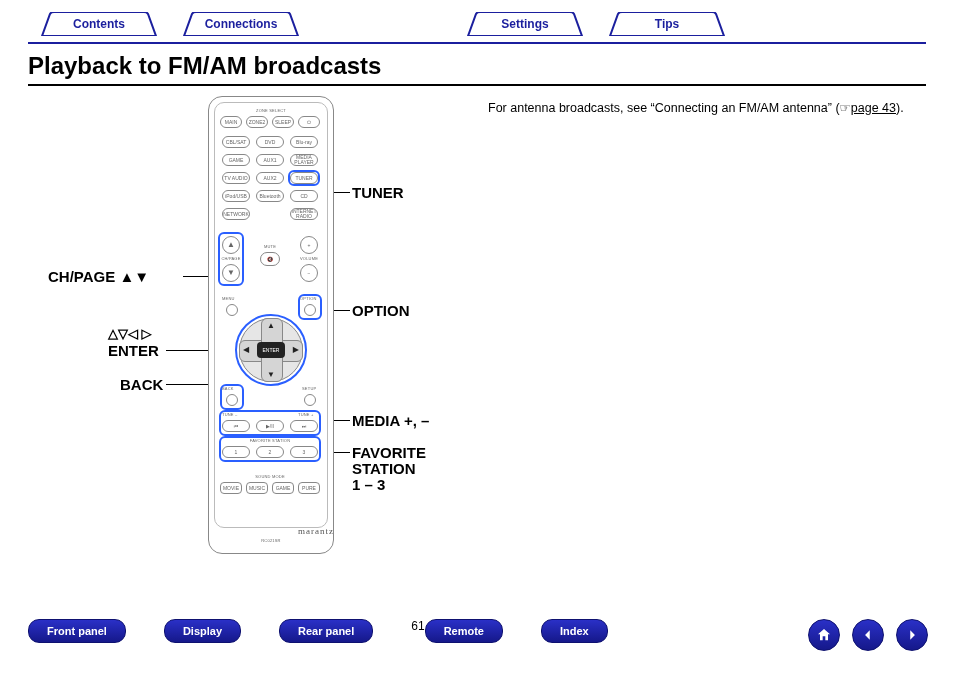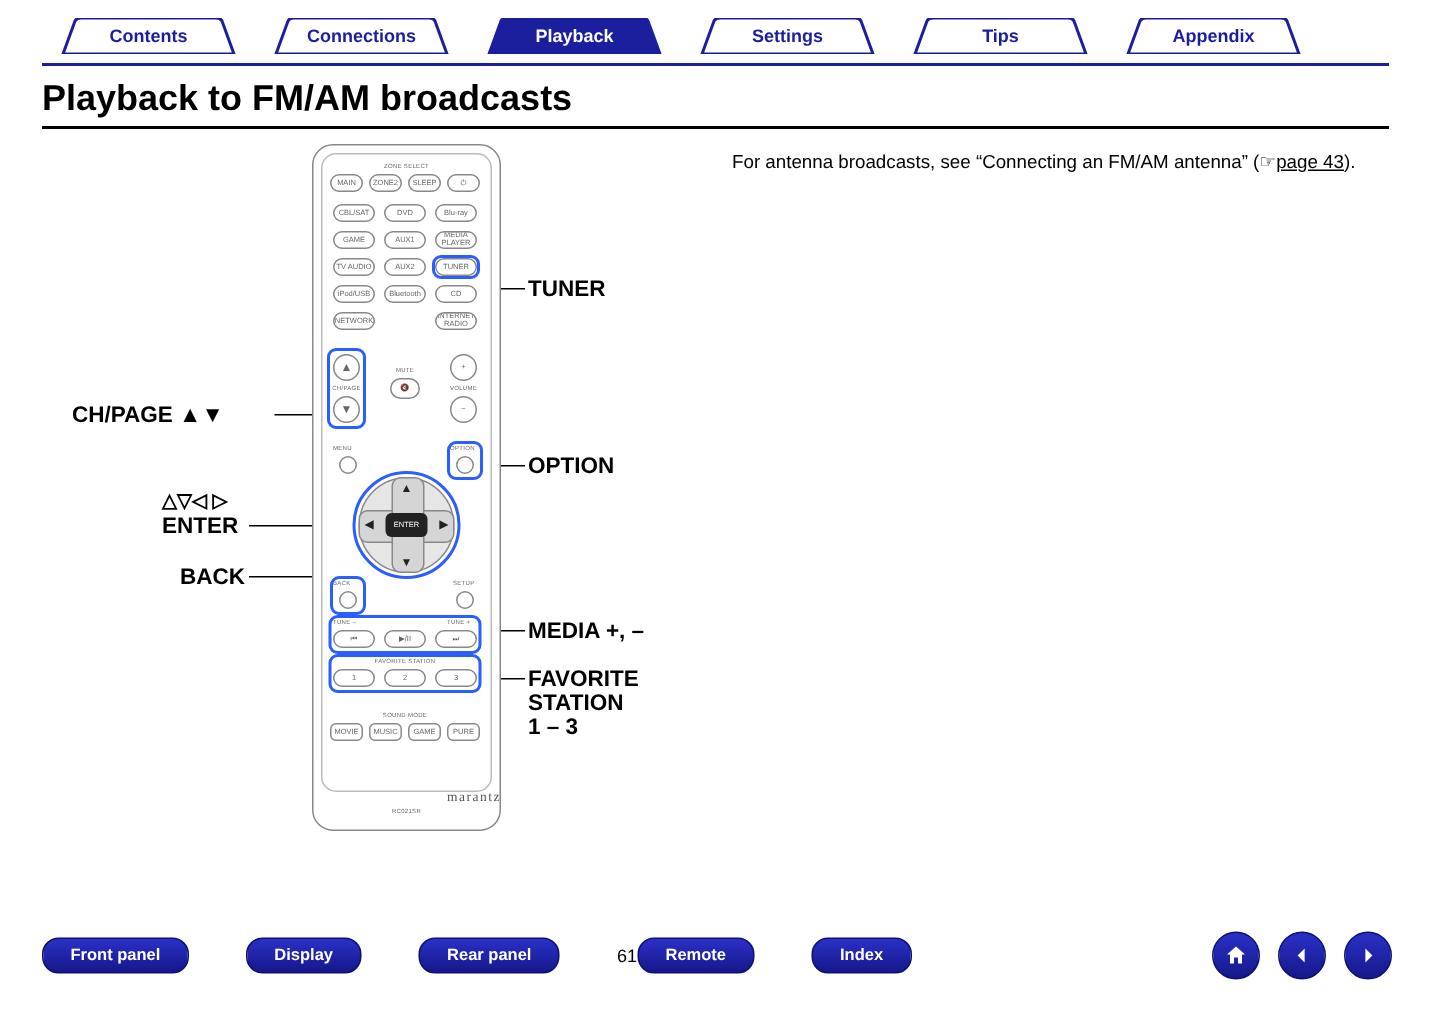"Playback" div.tab { html: <div> <svg> <path></path> </svg> <span>Playback</span> </div> -> none }
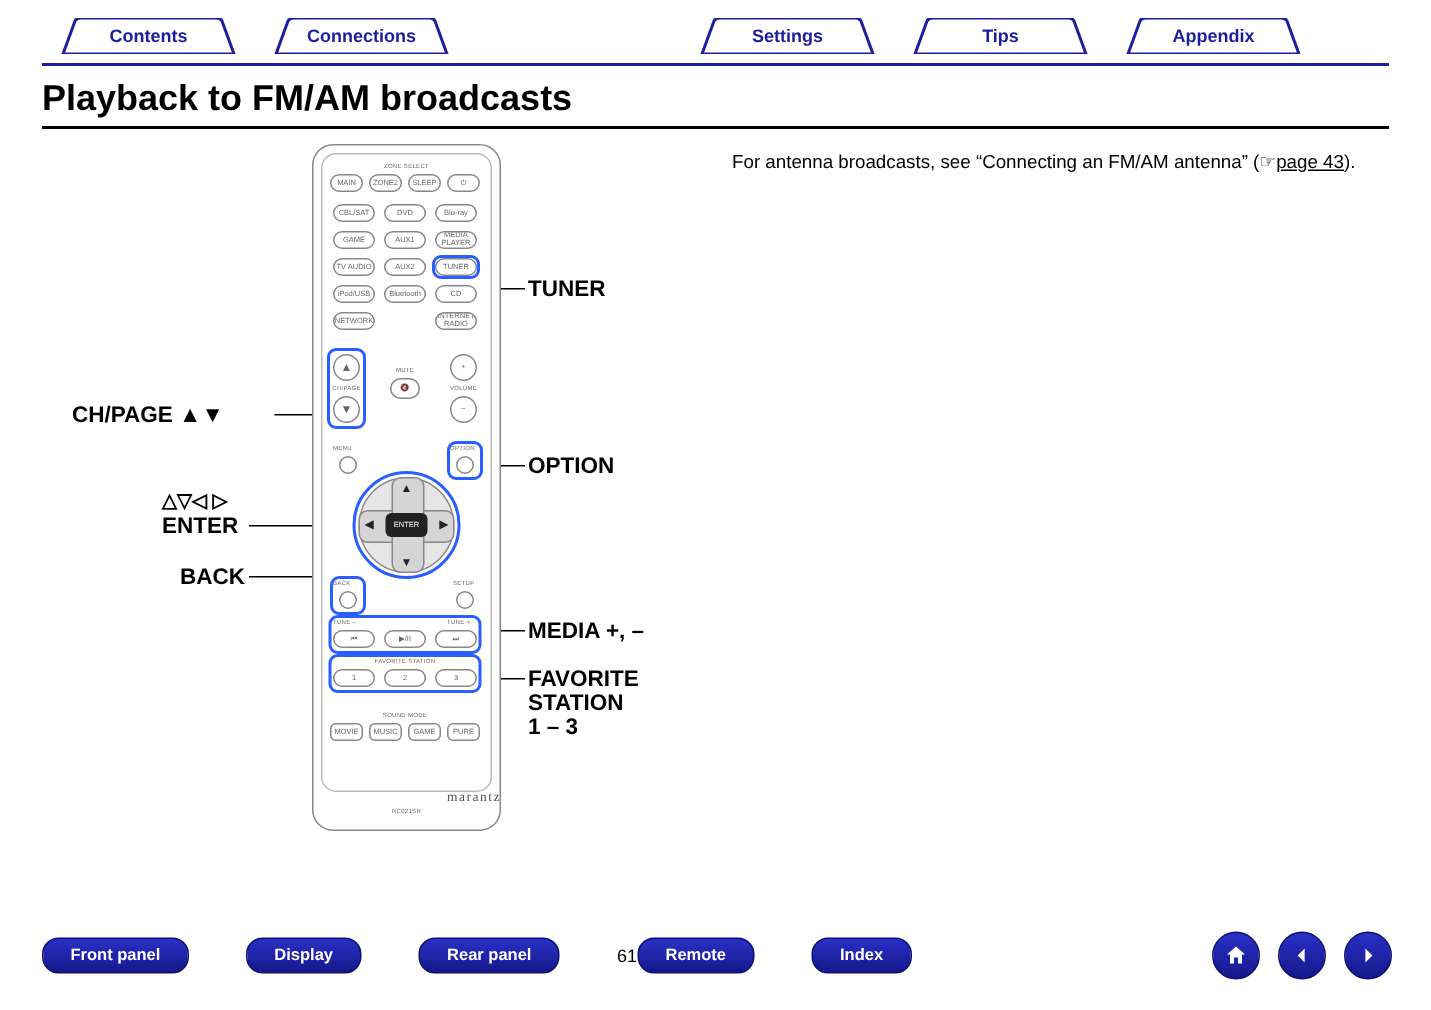"Appendix" div.tab { html: <div> <svg> <path></path> </svg> <span>Appendix</span> </div> -> none }
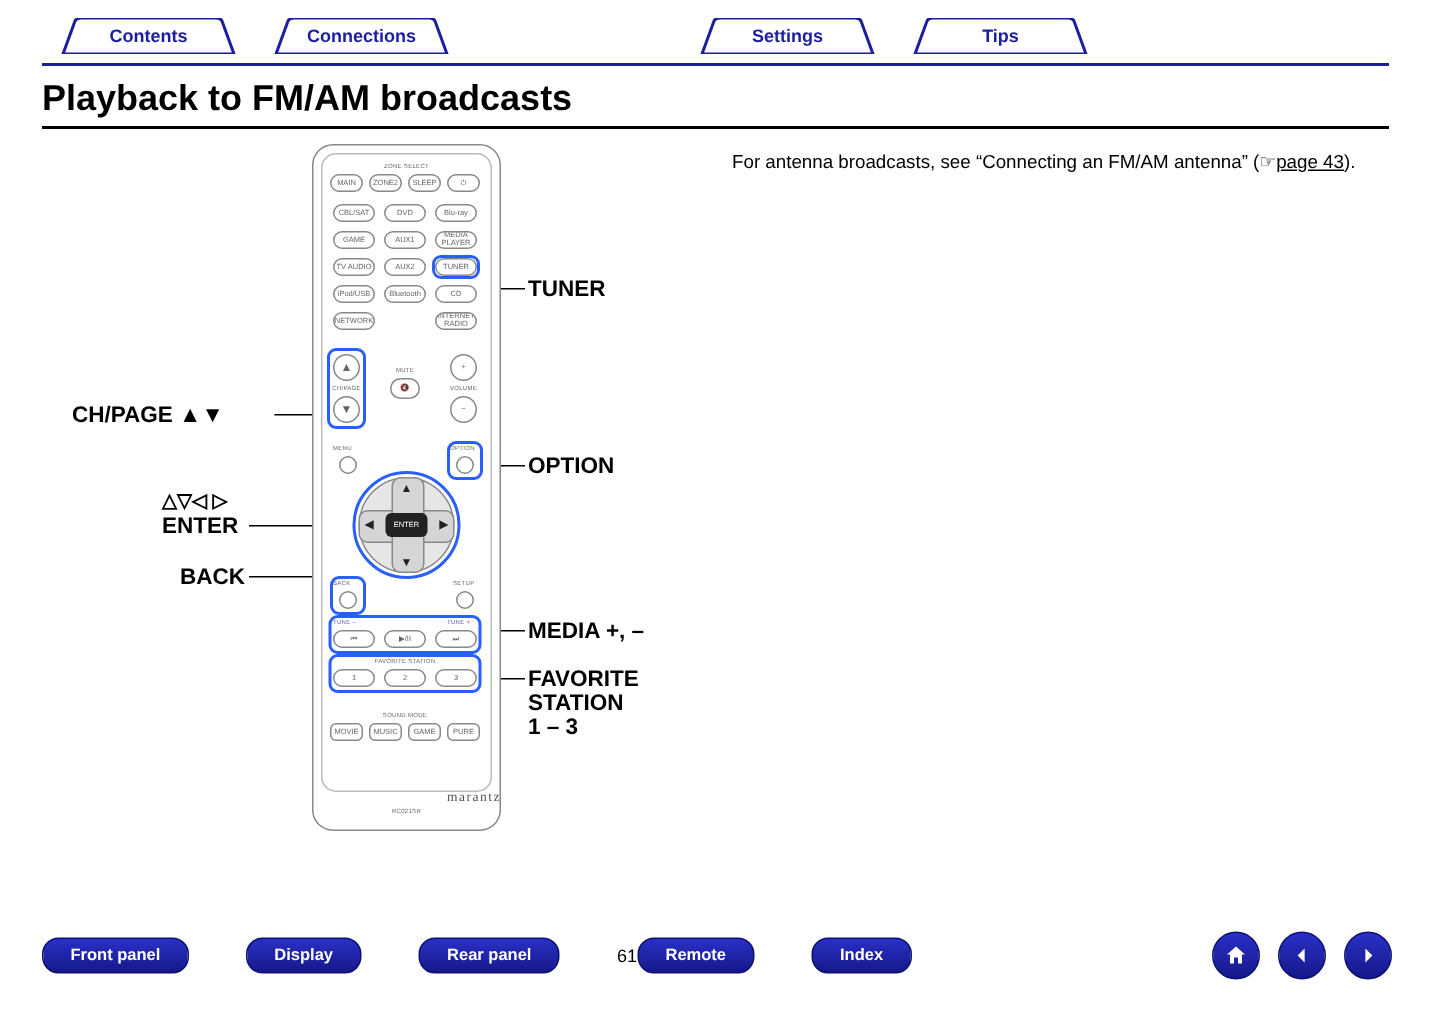"Front panel" .bottom { align-items: center -> none }
